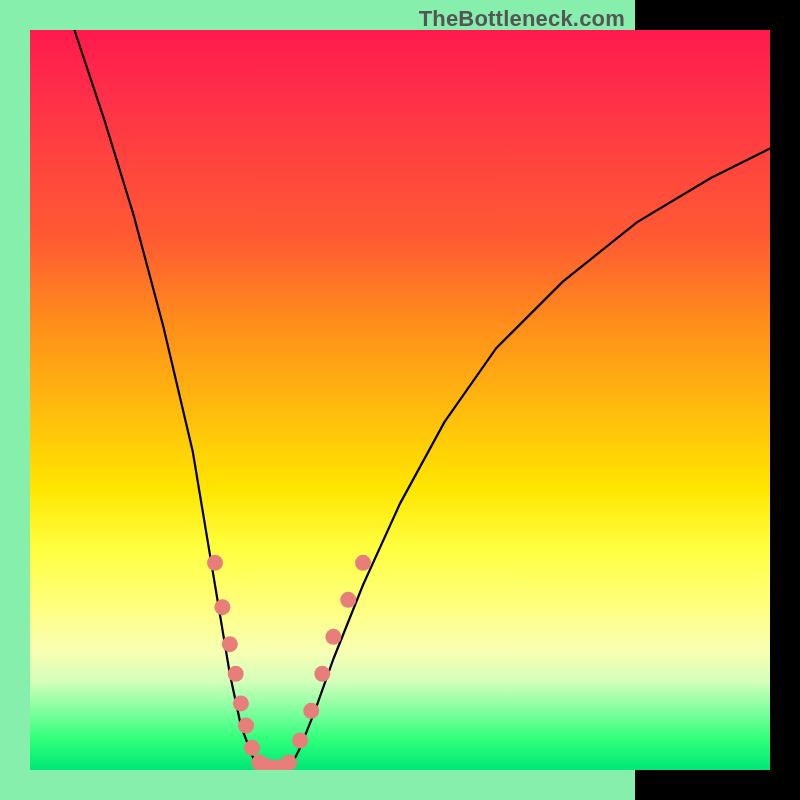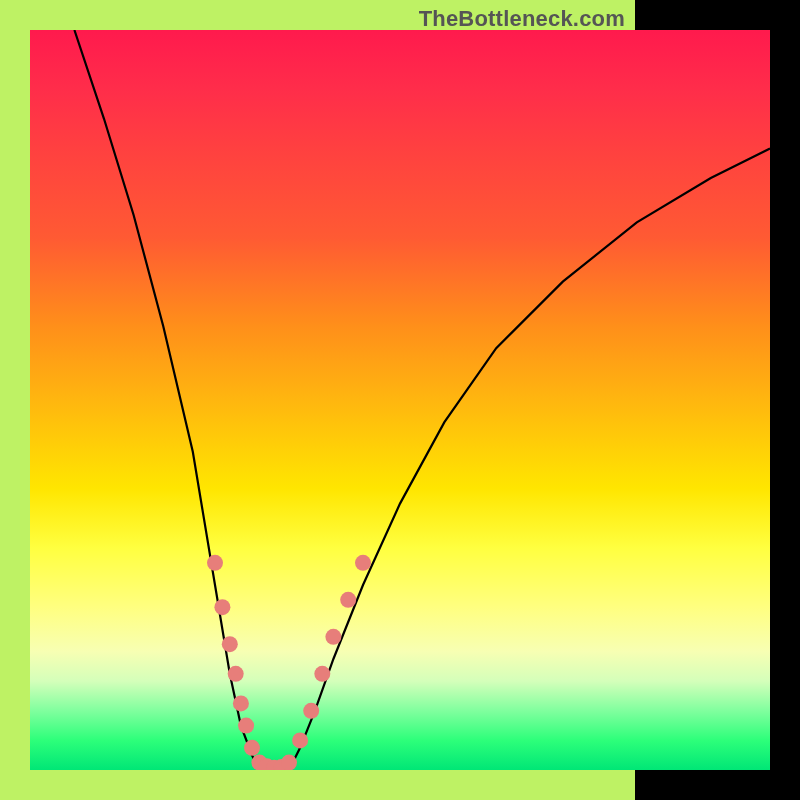"TheBottleneck.com" .stage { background: #bef264 -> #86efac }
